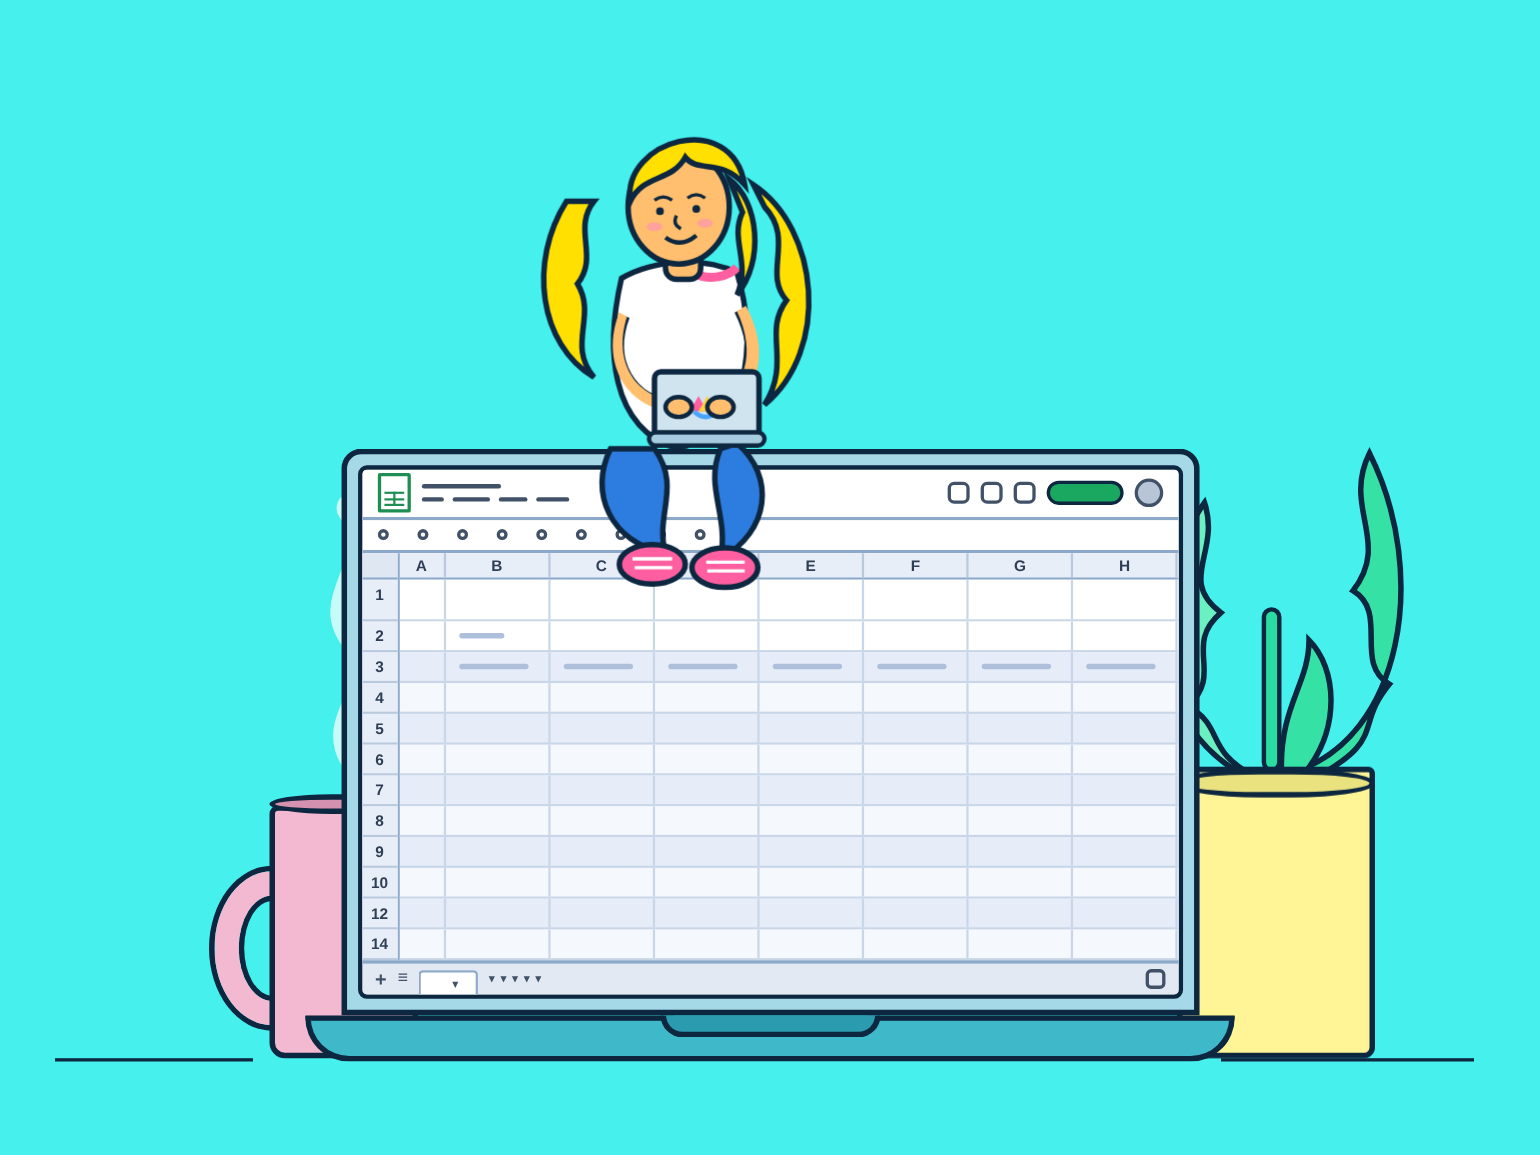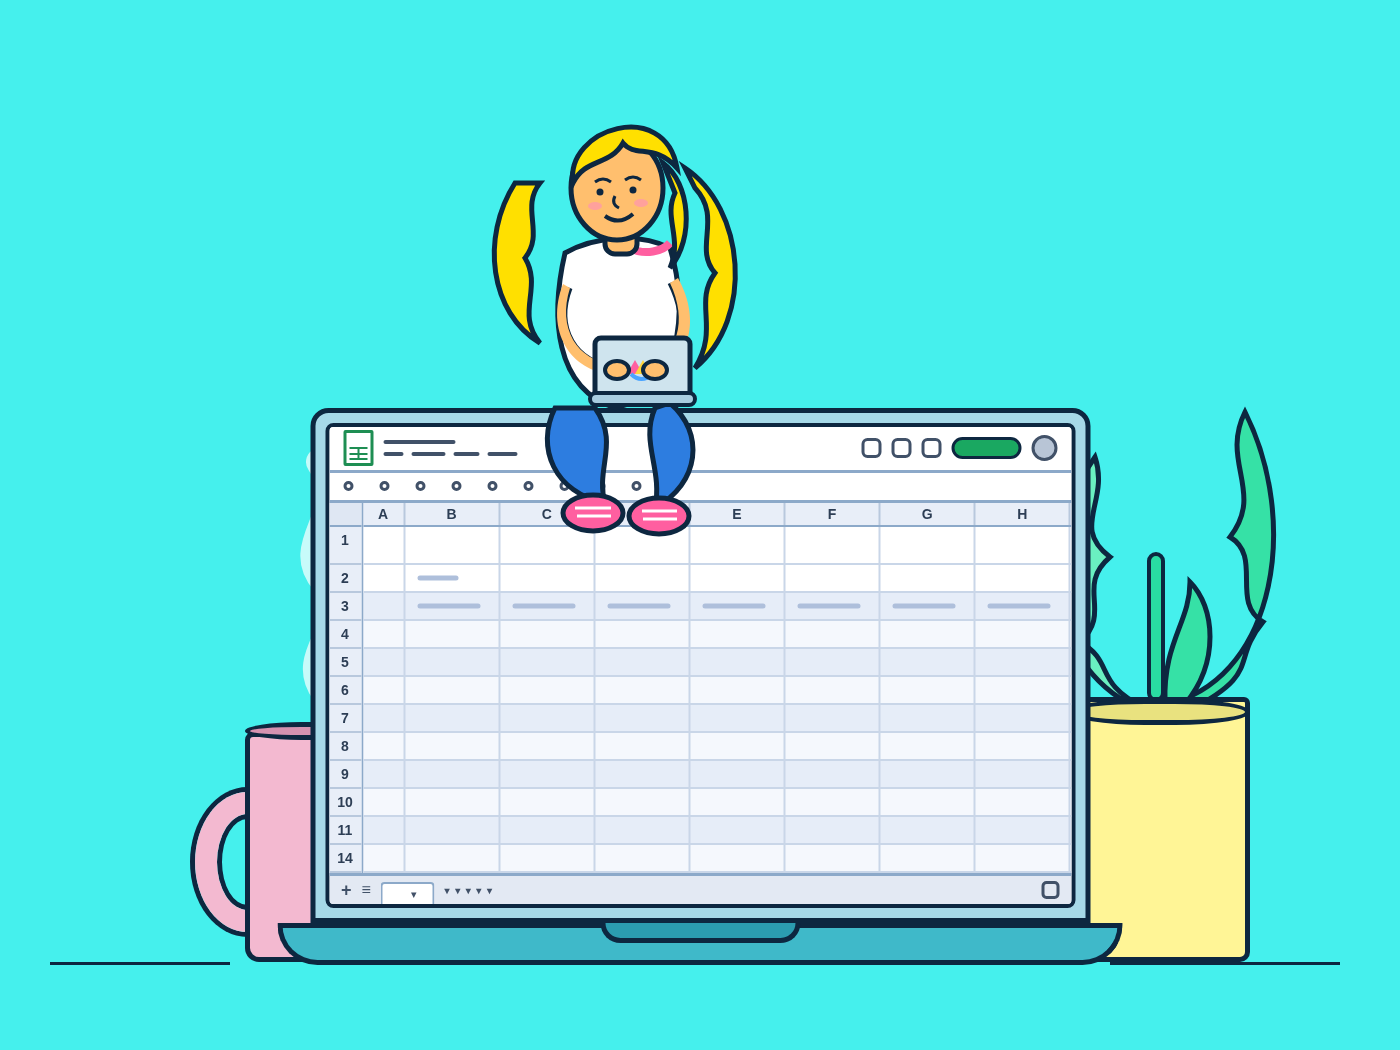"11" div.row-head { text: 11 -> 12 }
